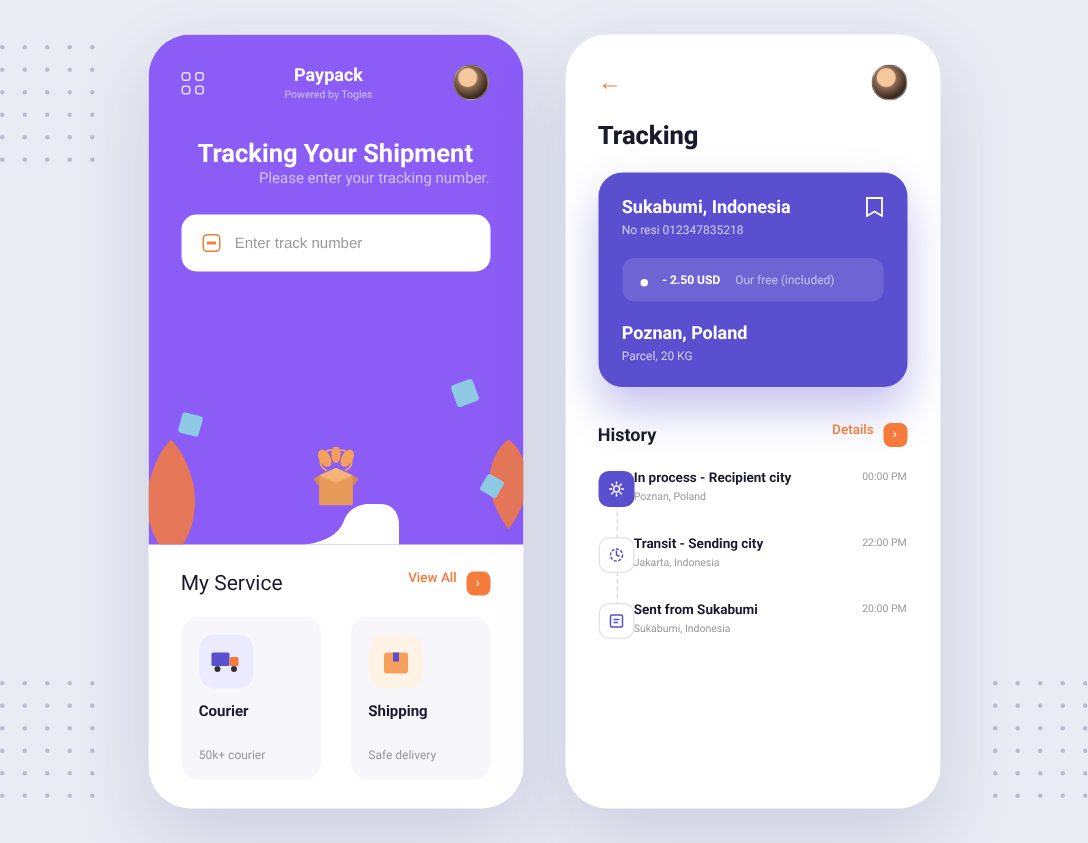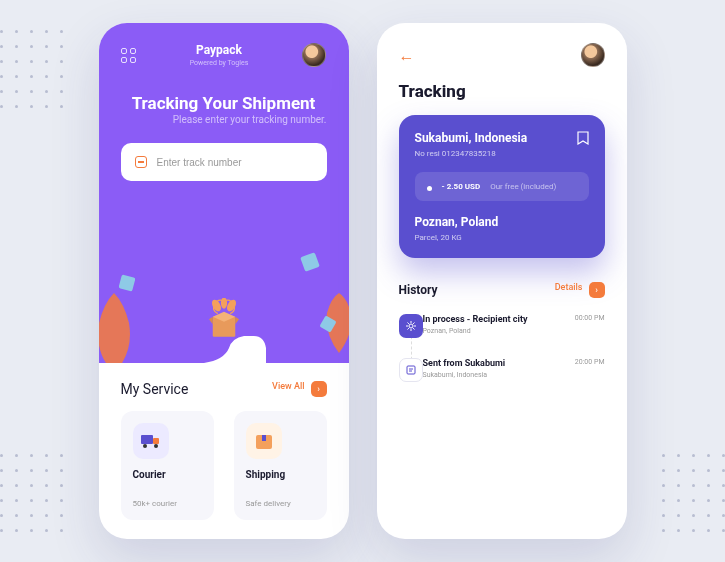"Transit - Sending city" div.tl-item { html: none -> <div> <div> <svg> <circle></circle> <path></path> </svg> </div> <div> <div> <div>Transit - Sending city</div> <div>Jakarta, Indonesia</div> </div> <div>22:00 PM</div> </div> </div> }
